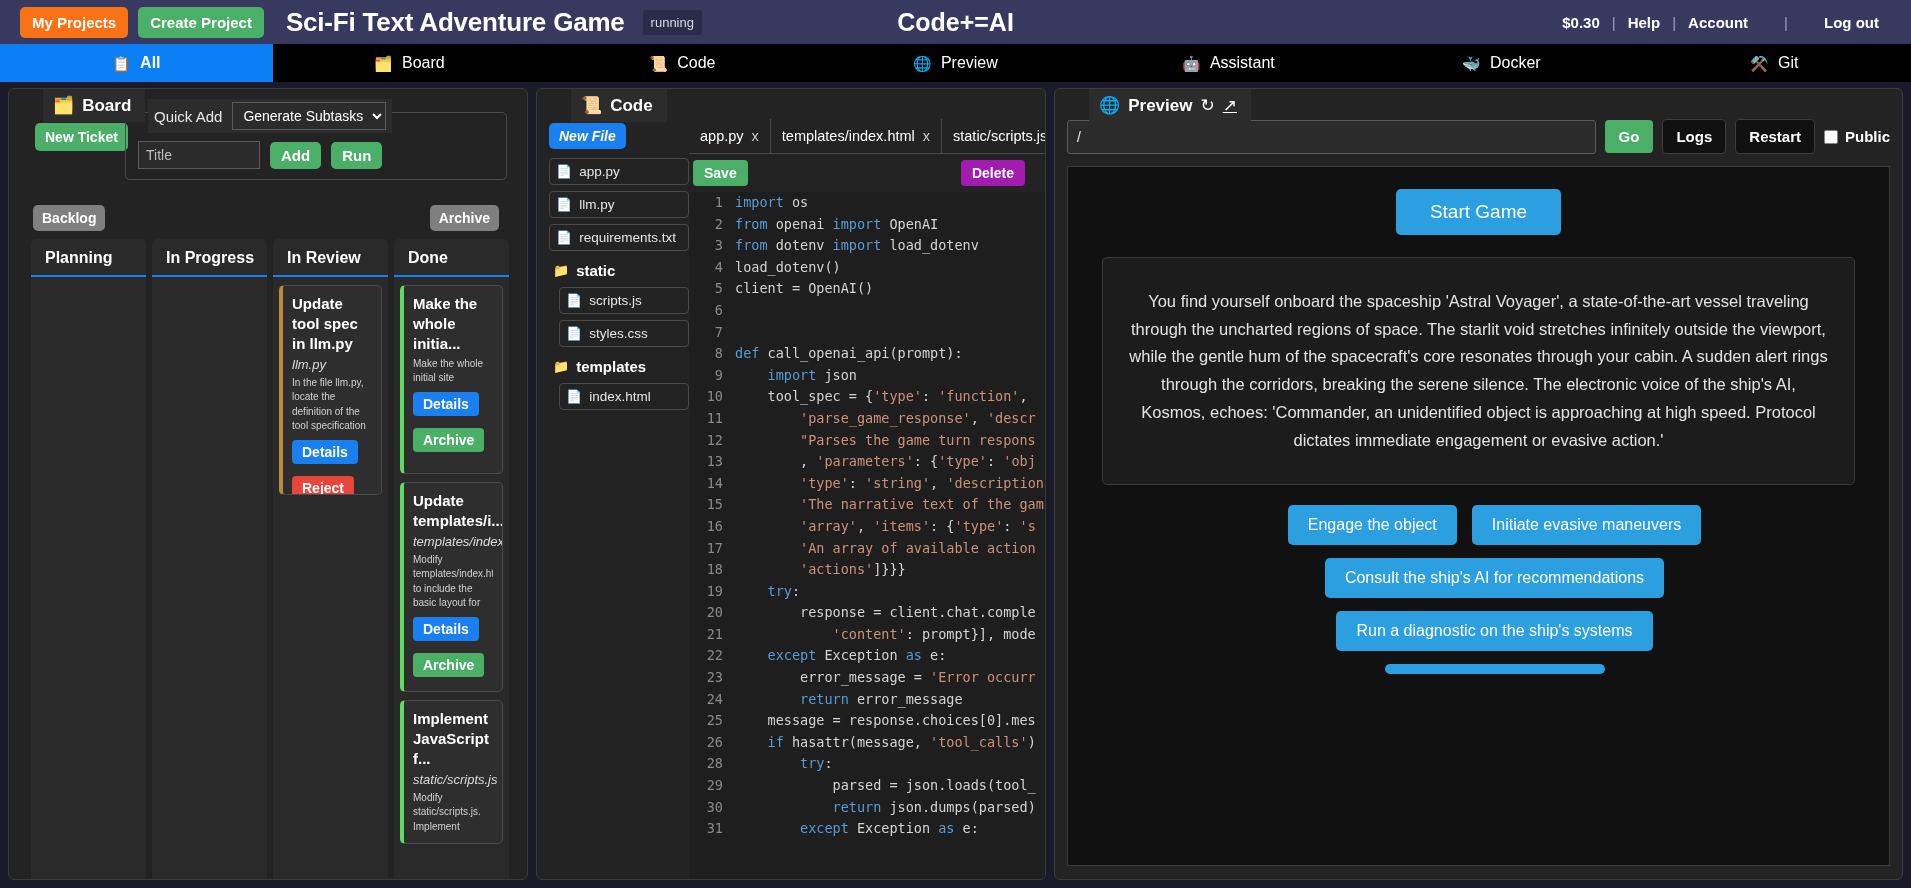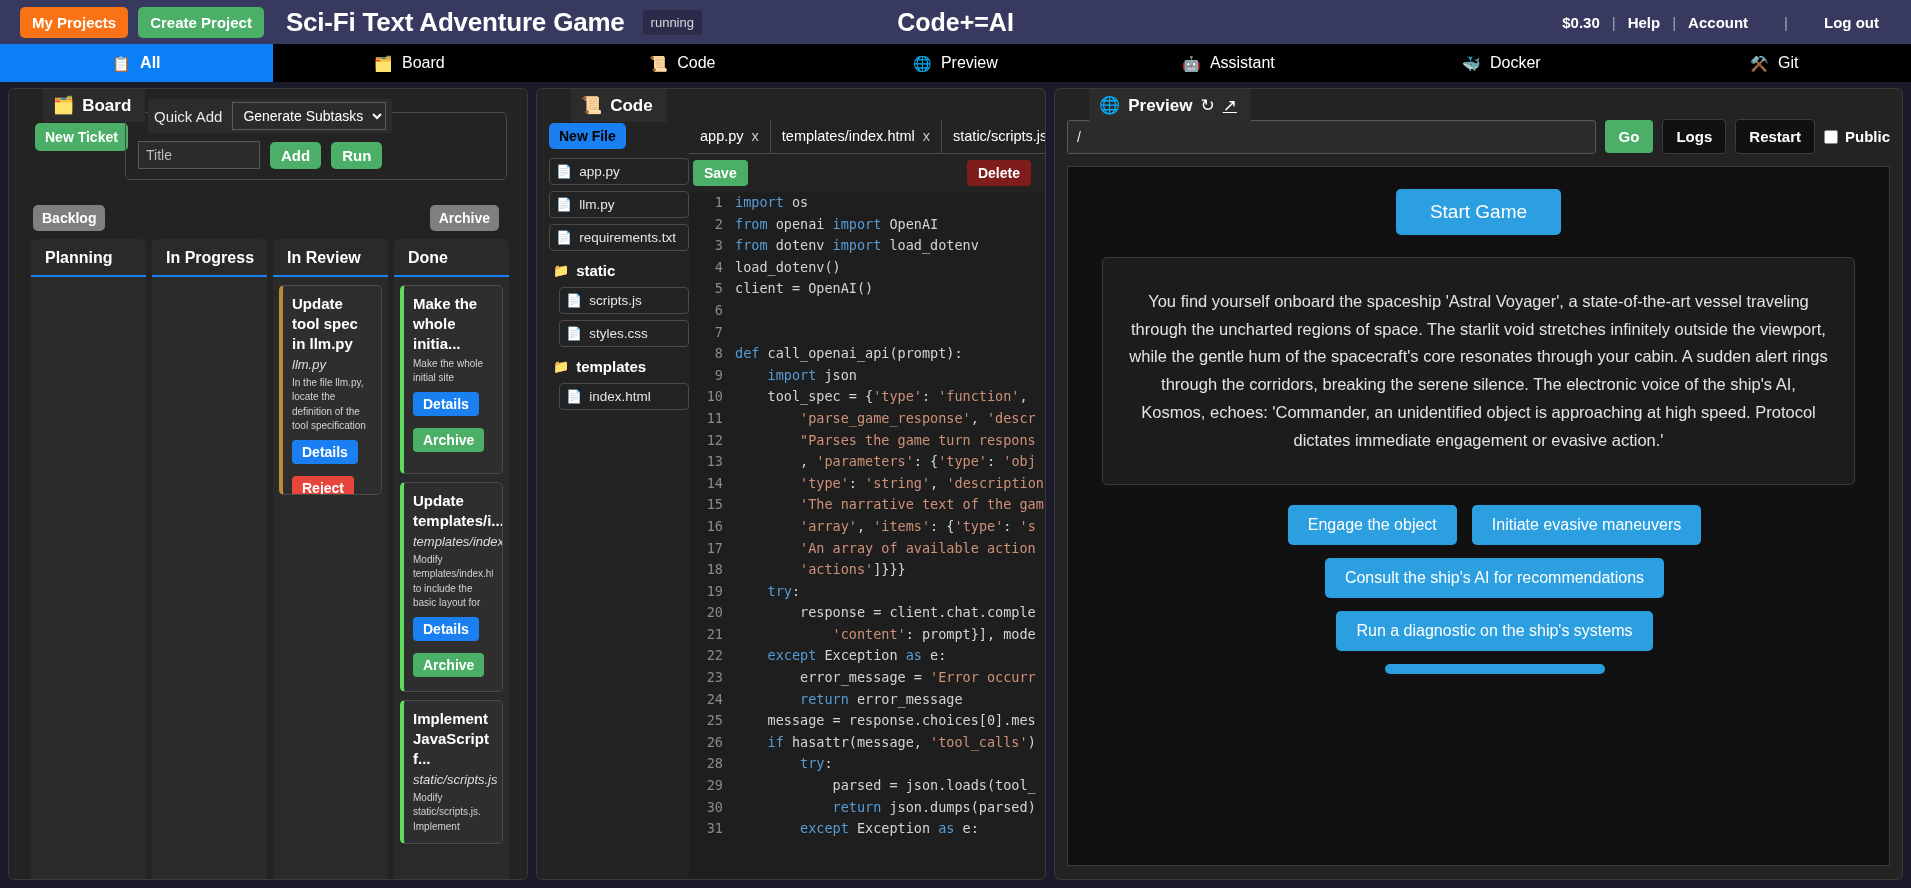"New File" #new-file { color: #000000 -> #fef9c3; font-style: none -> italic }
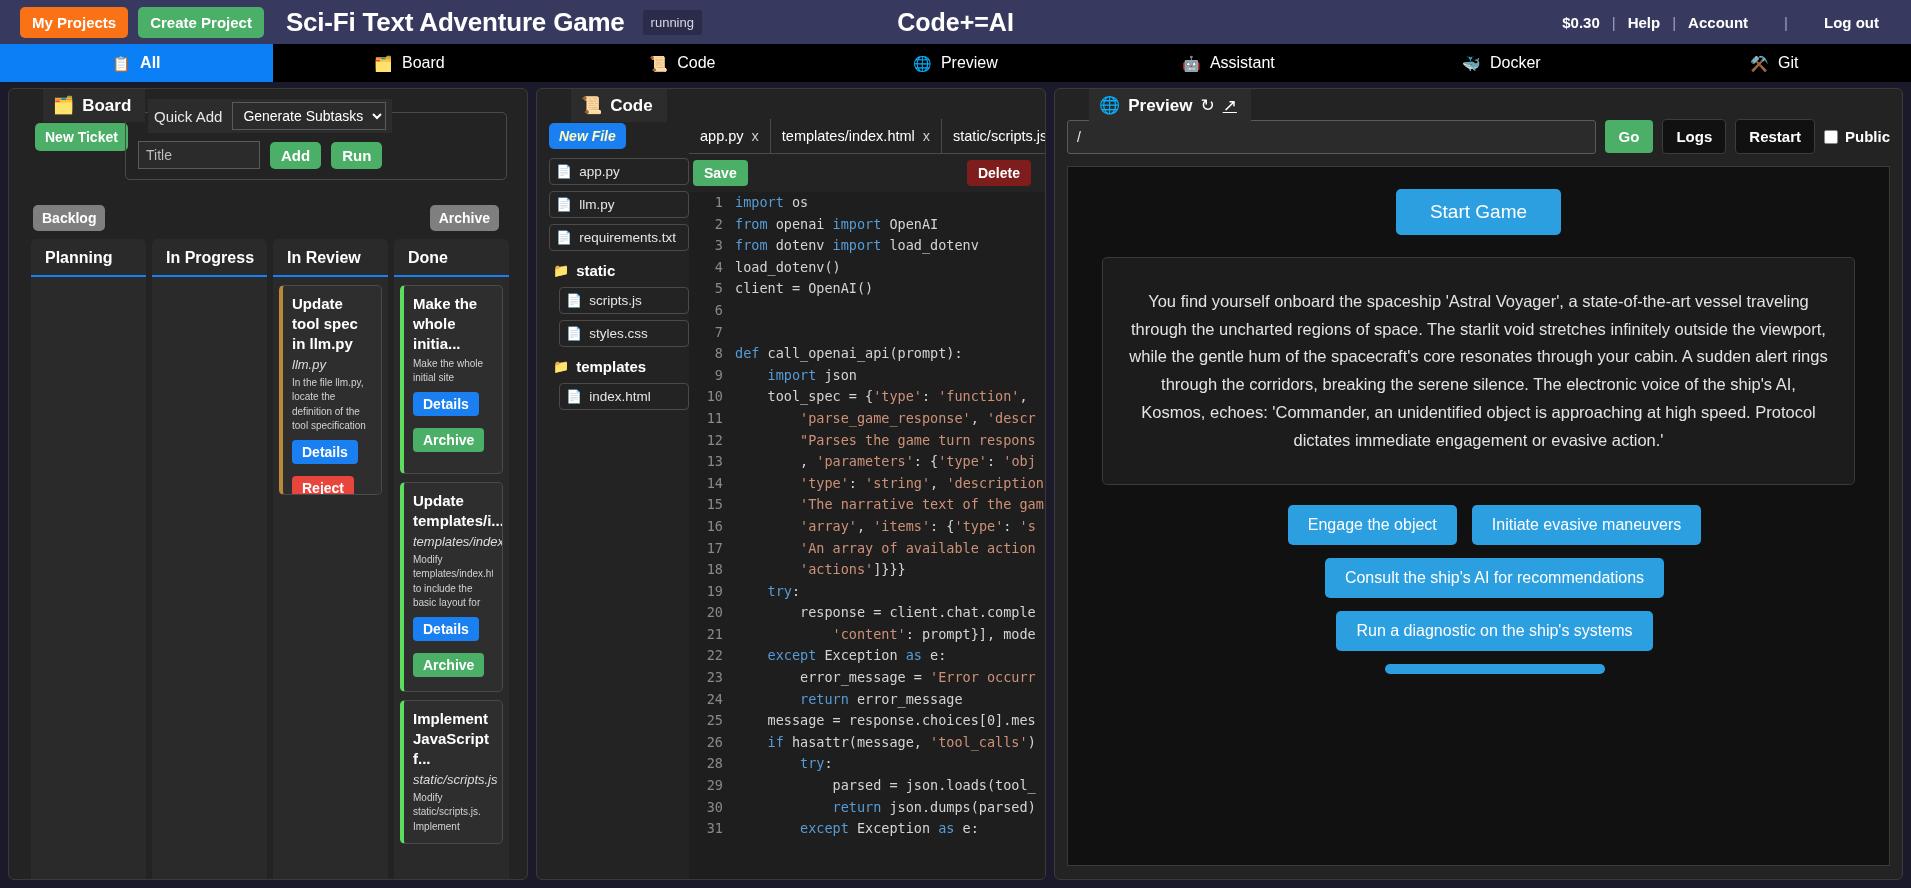"Delete" #delete-btn { background: #7f1d1d -> #a21caf; margin-right: 6px -> 12px }
